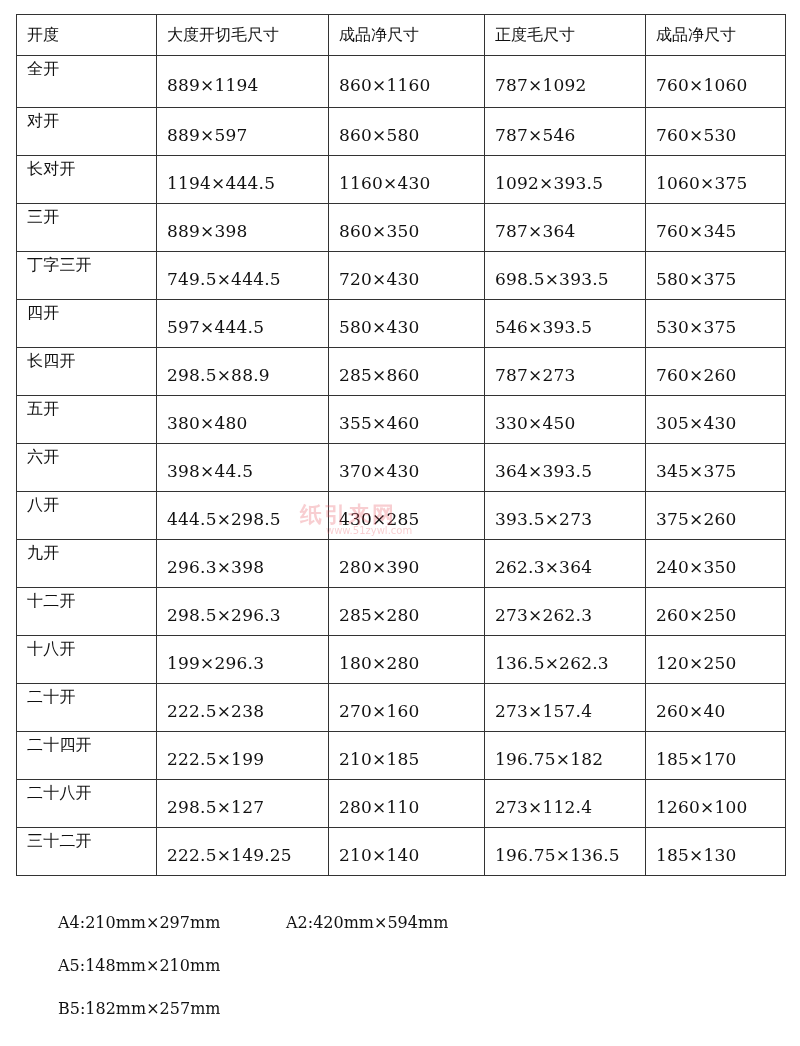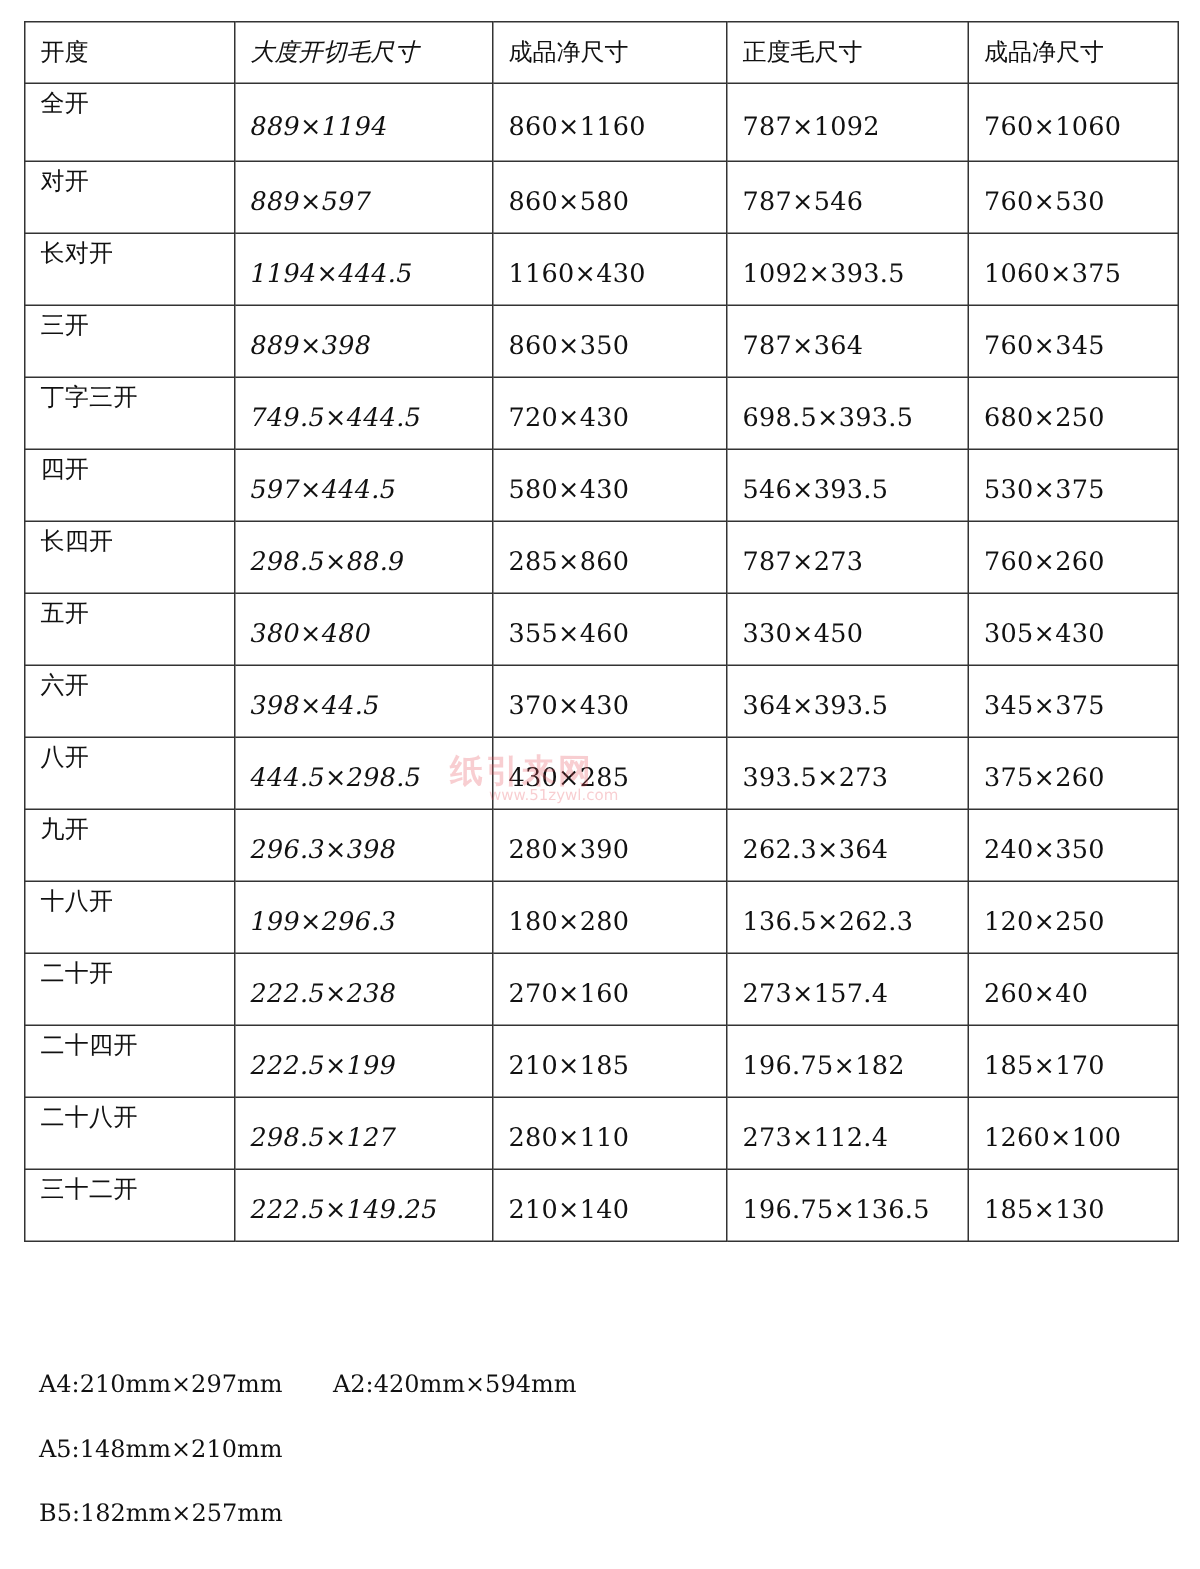"大度开切毛尺寸" .c1 { font-style: italic -> none }
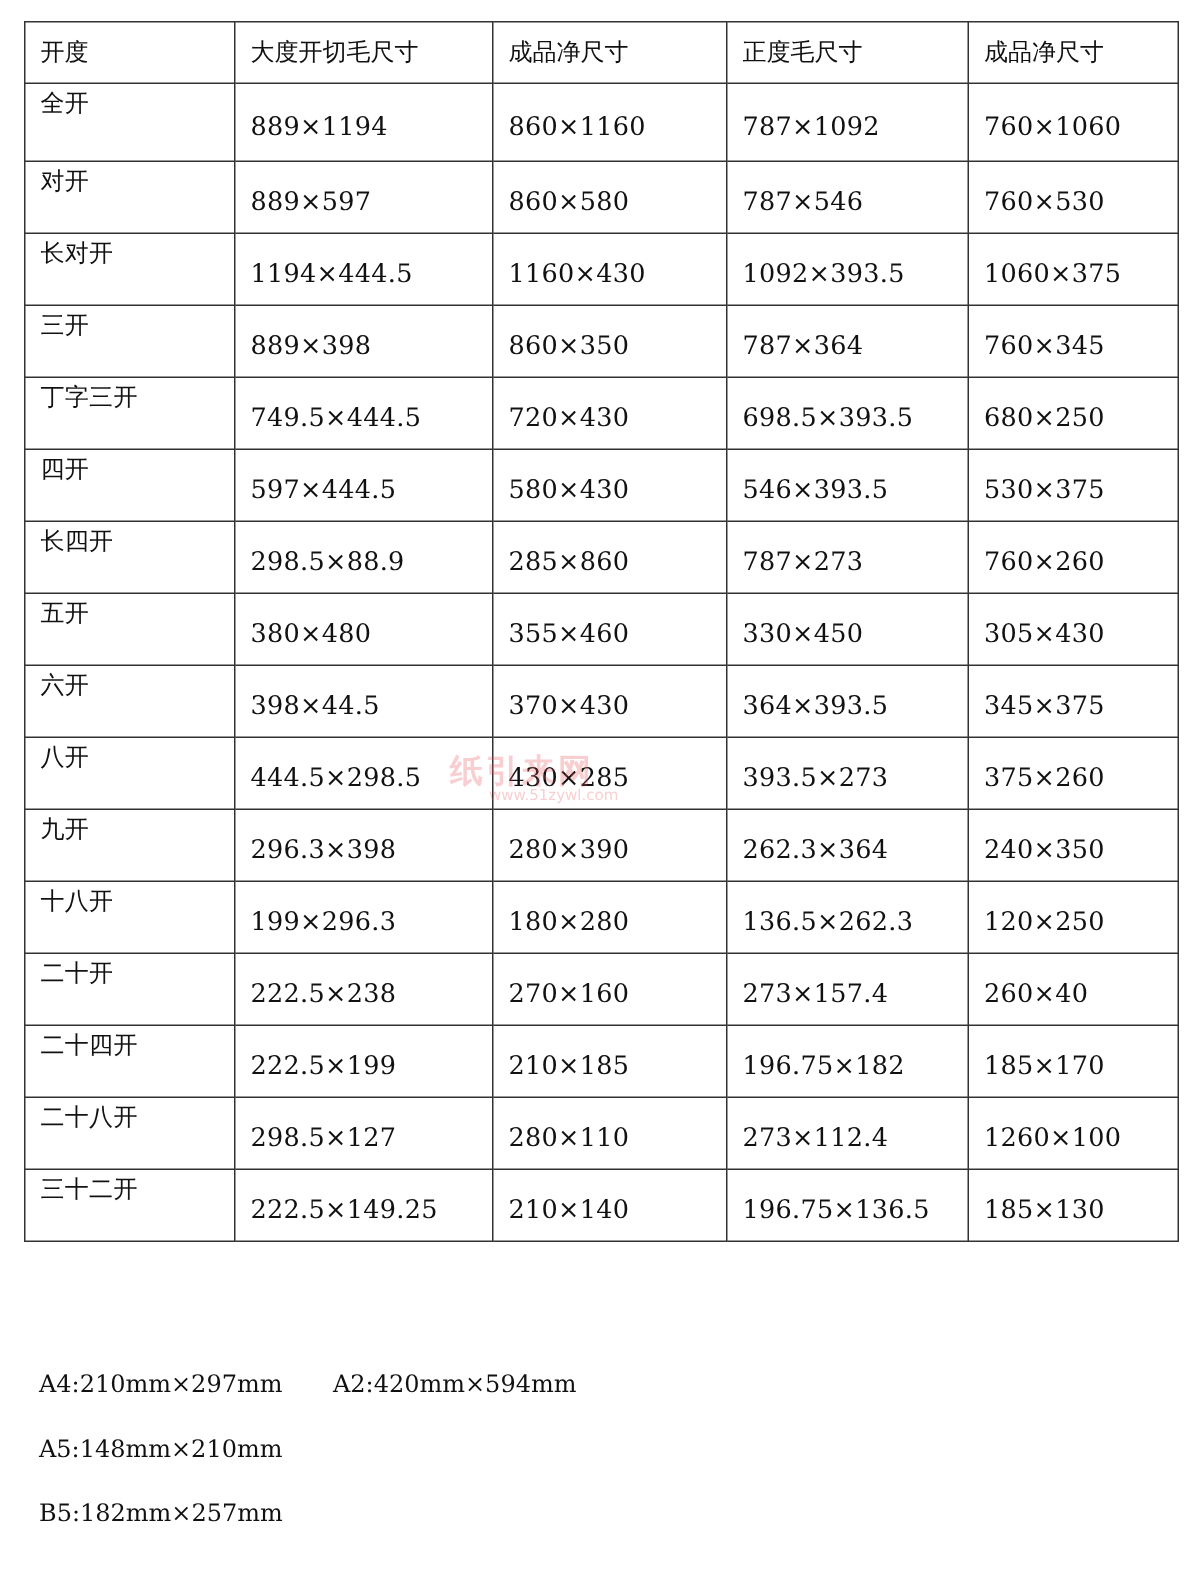"680×250" td.c4 { text: 680×250 -> 580×375 }
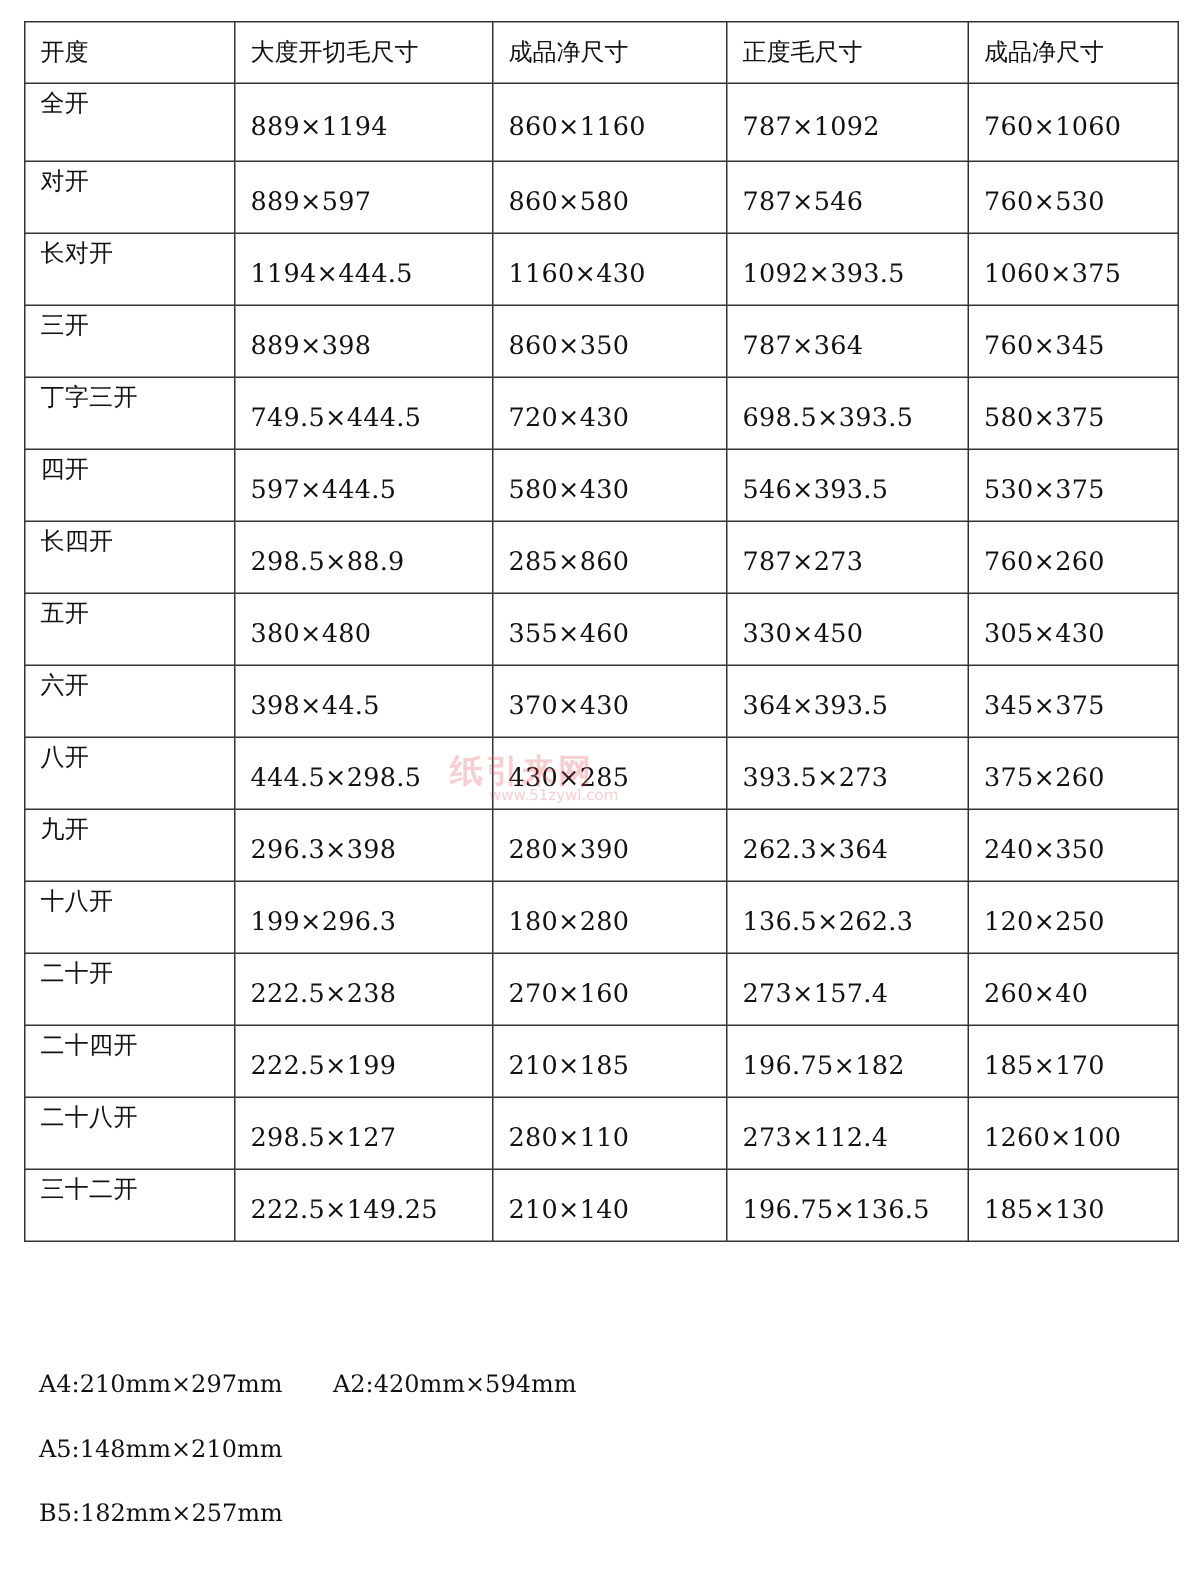"十二开" tr { html: none -> <tr> <td>十二开</td> <td>298.5×296.3</td> <td>285×280</td> <td>273×262.3</td> <td>260×250</td> </tr> }
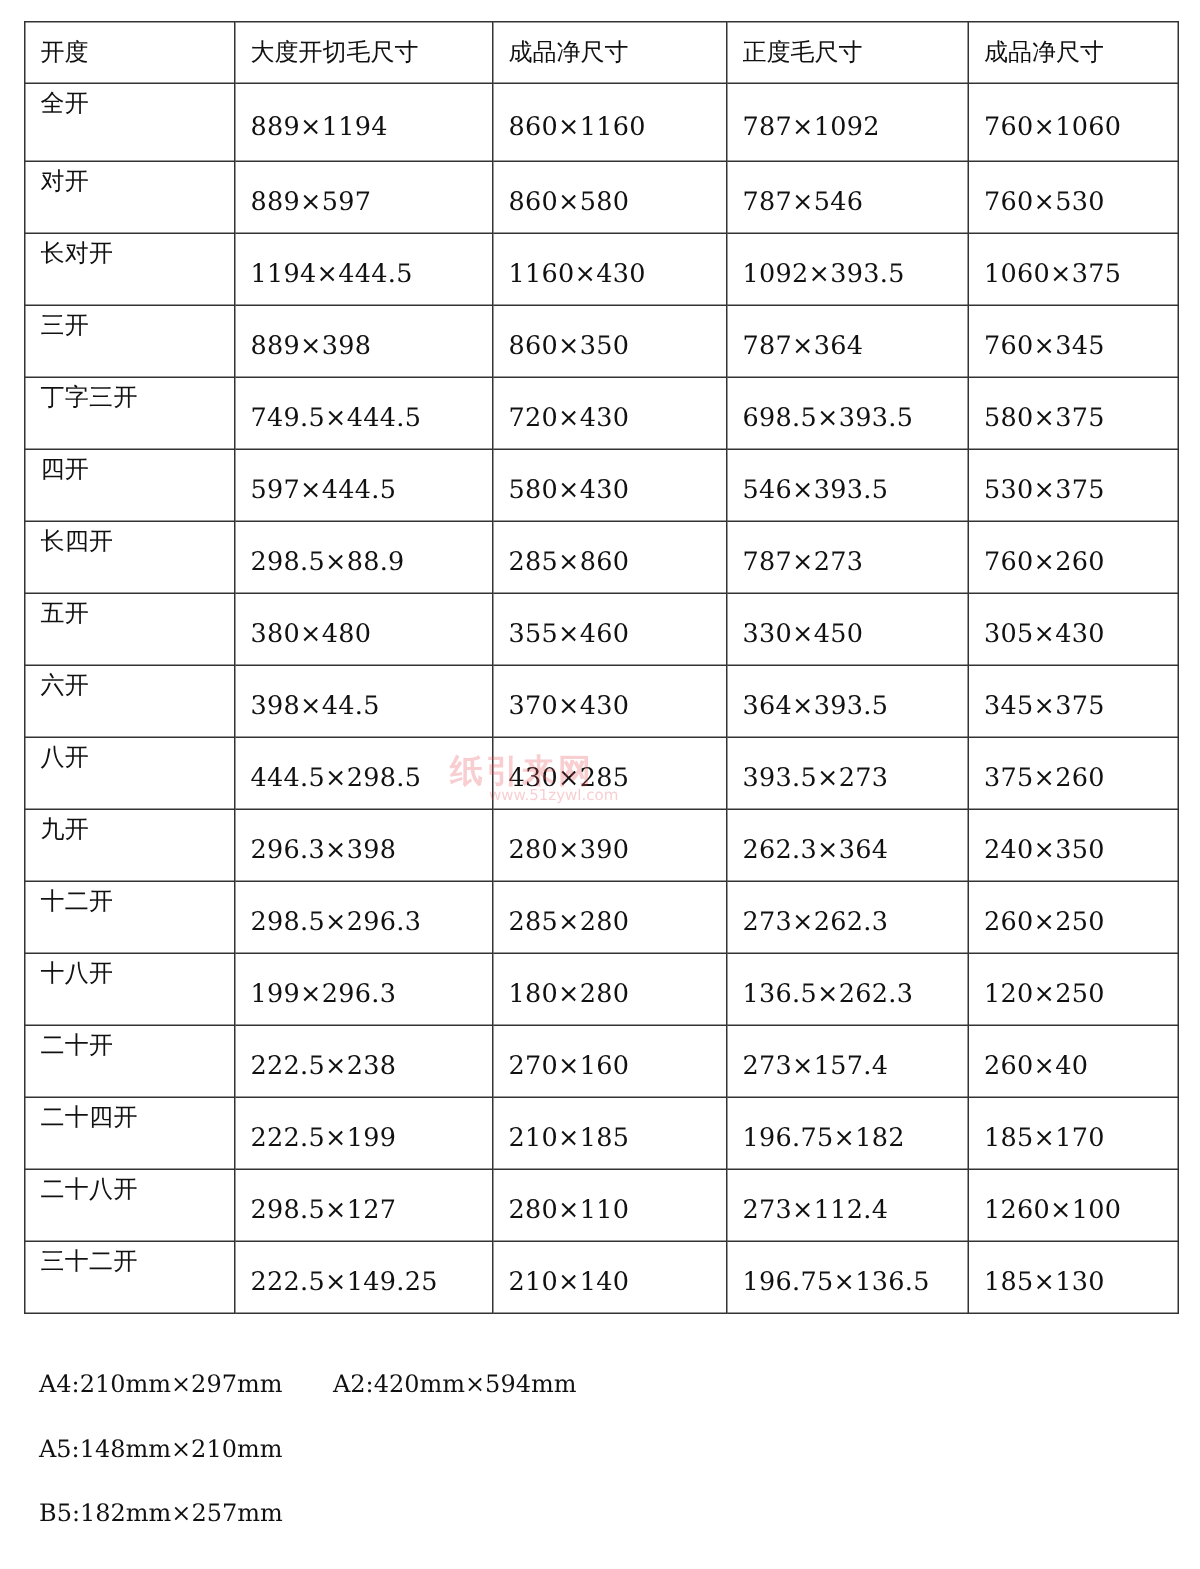"A4:210mm×297mm" .note { margin-left: none -> 32px }
